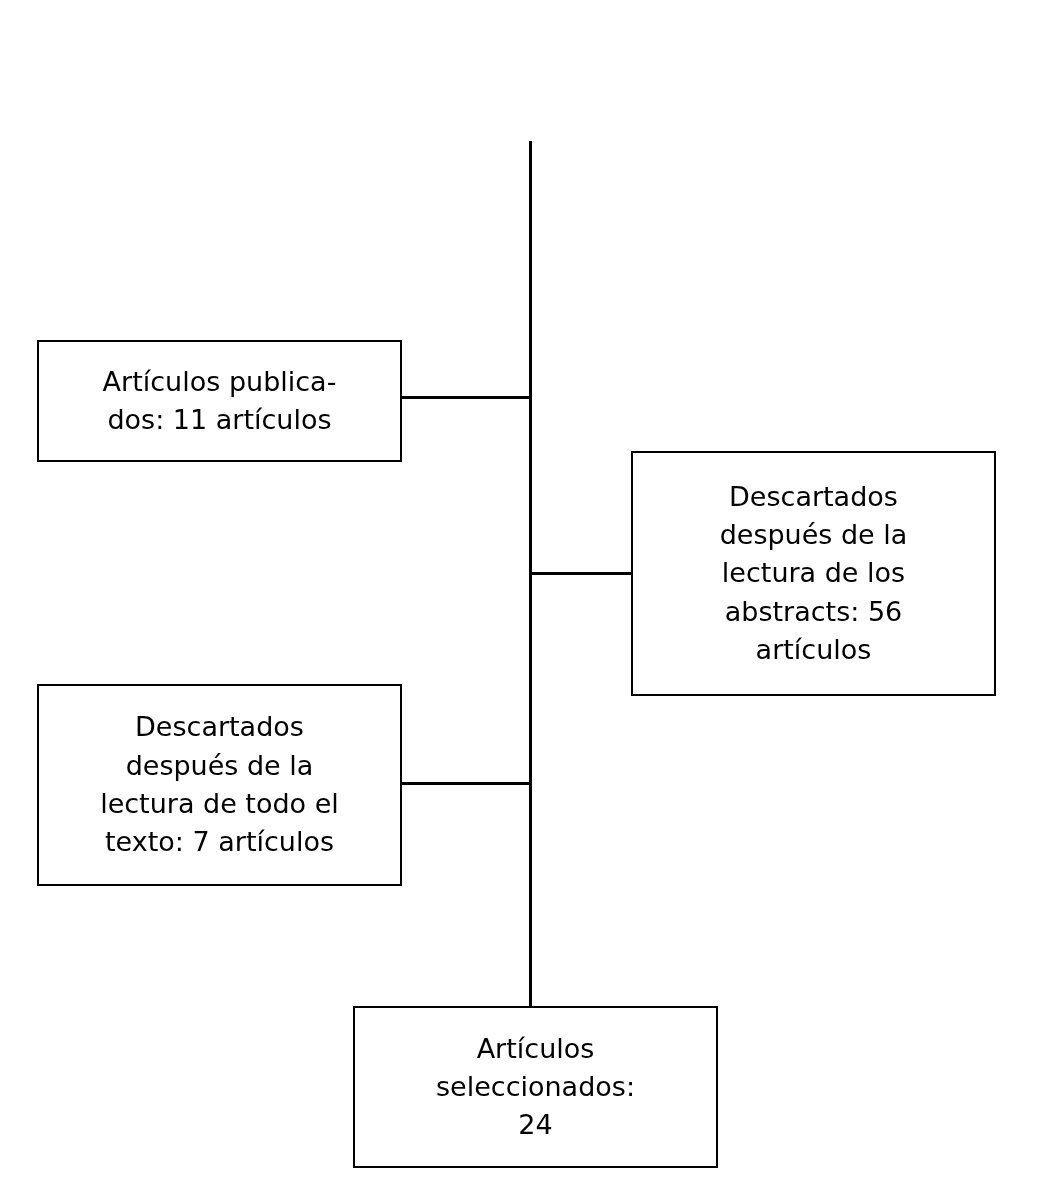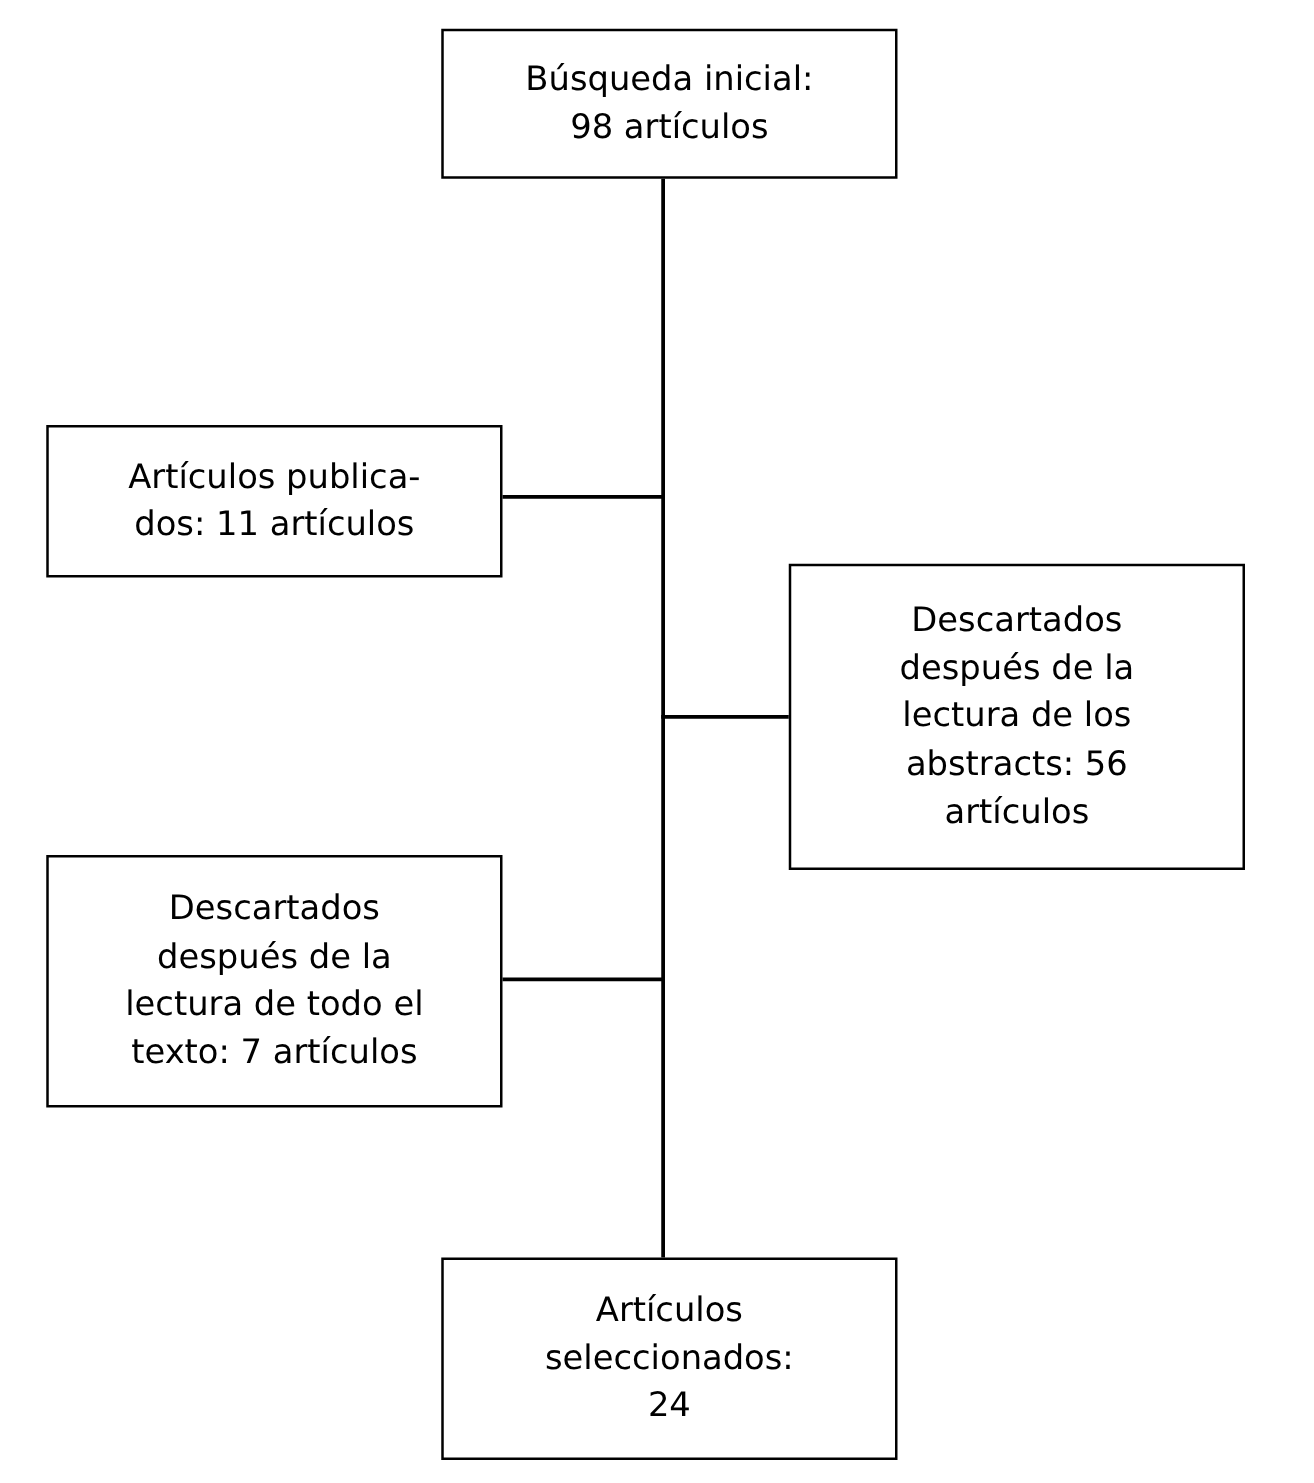"Búsqueda inicial:" div.node { html: <div> <span>Búsqueda inicial: 98 artículos</span> </div> -> none }
